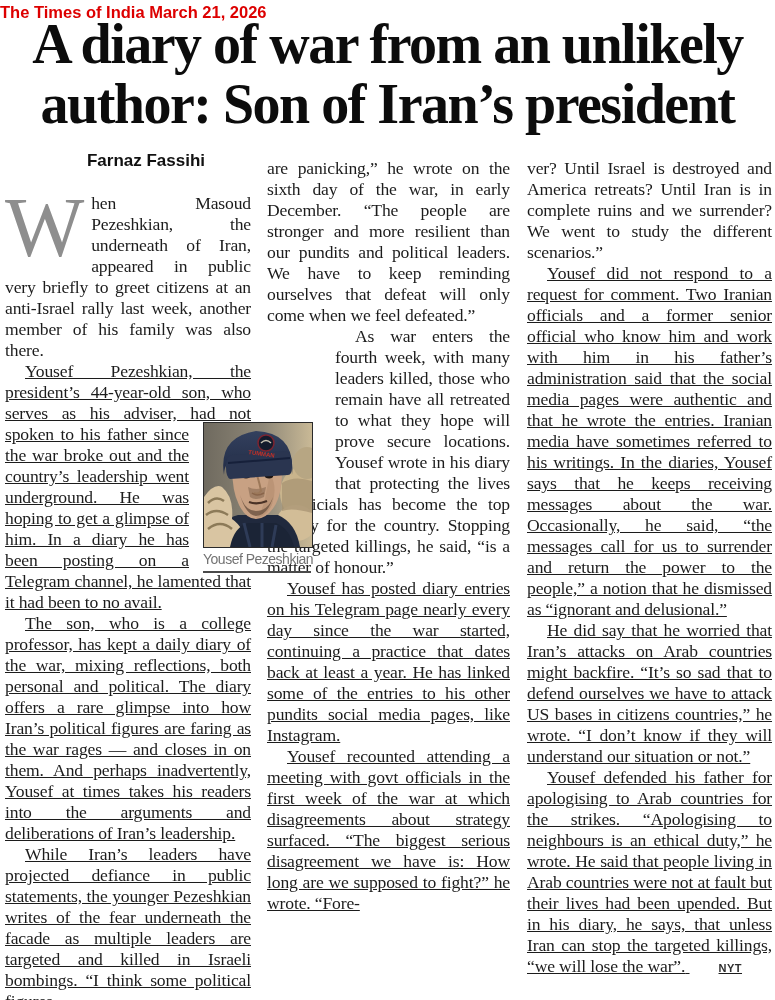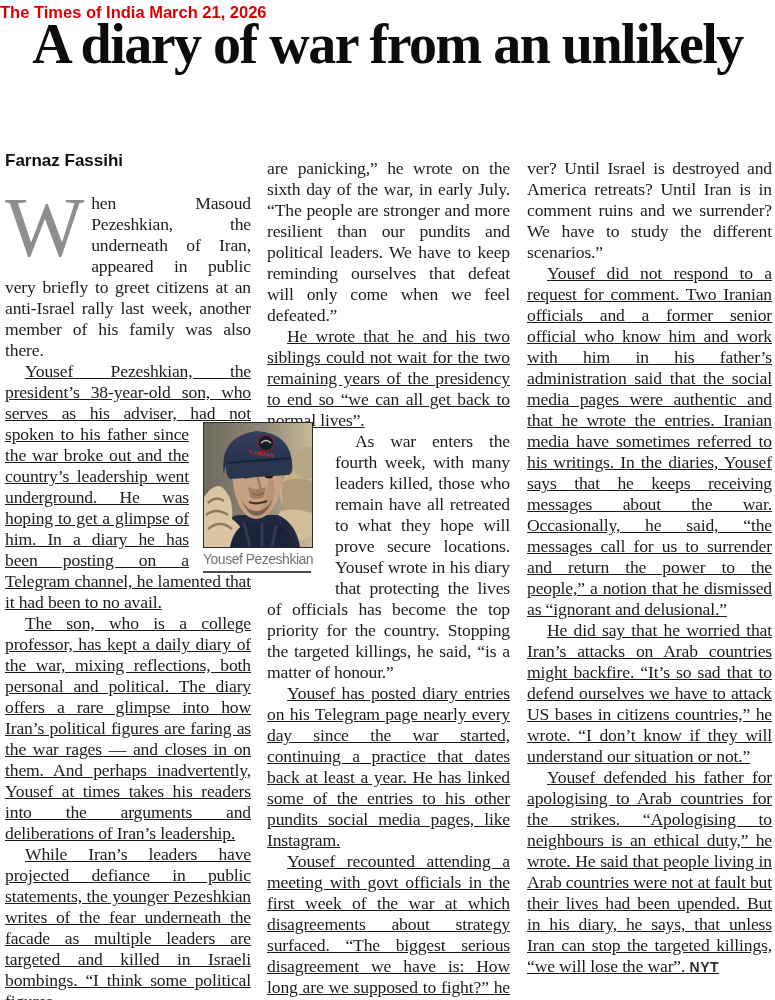"author: Son of Iran’s president" div { html: none -> <div>author: Son of Iran’s president</div> }
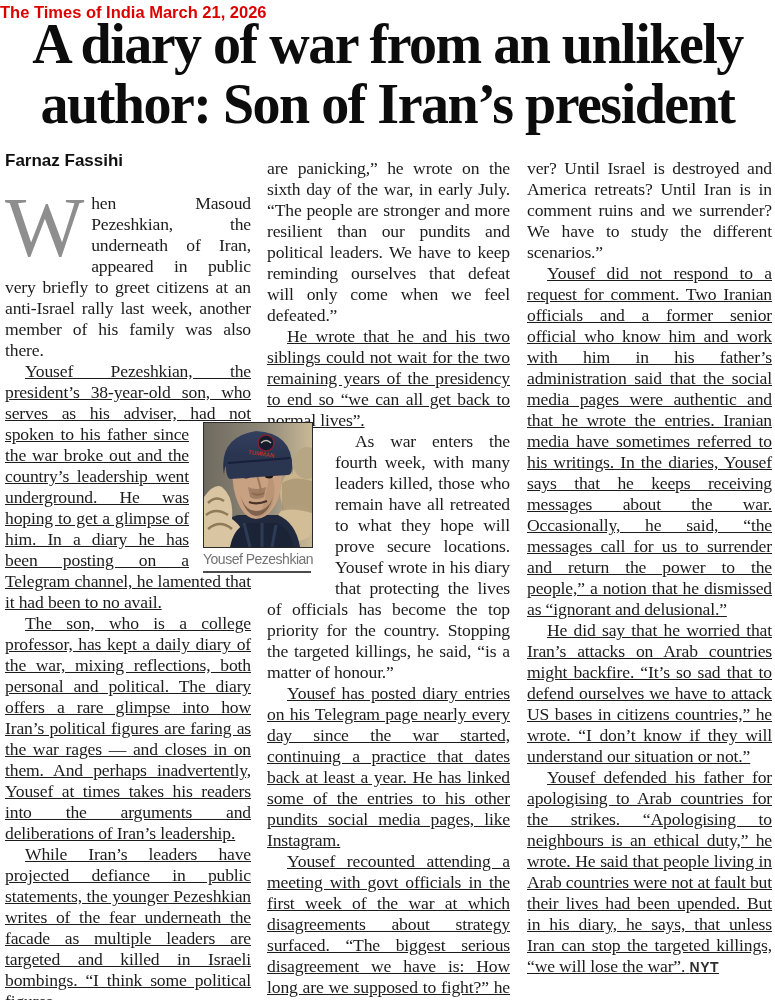"Farnaz Fassihi" .byline { left: 5px -> 23px; text-align: none -> center }
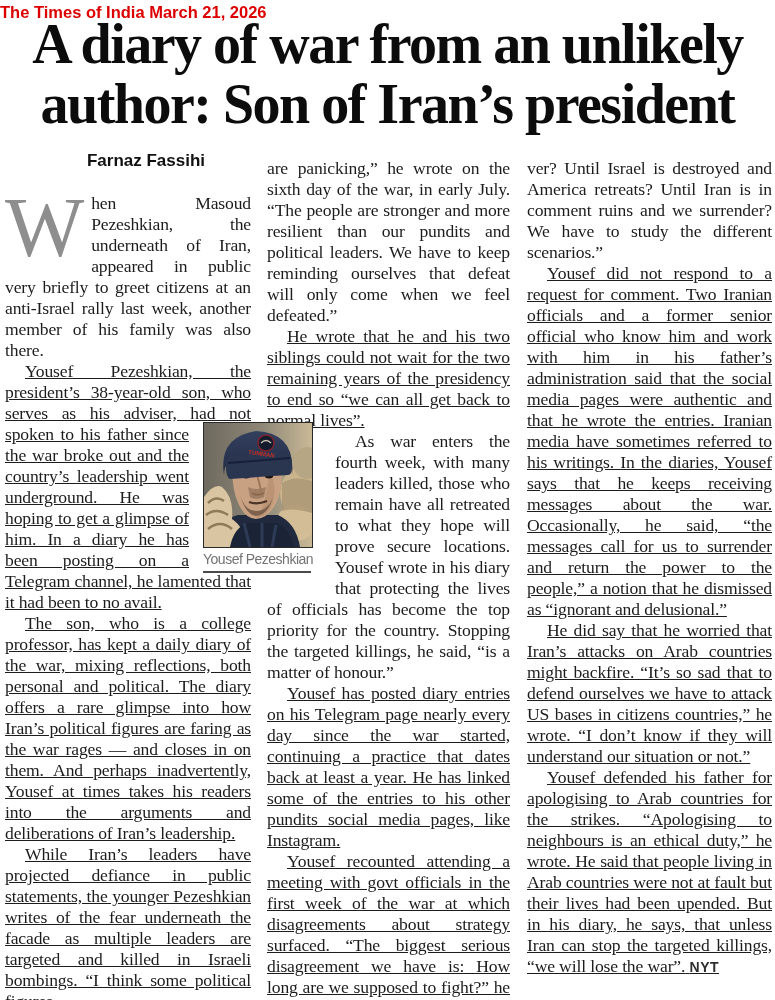"are panicking,” he wrote on" span { text: July -> December }
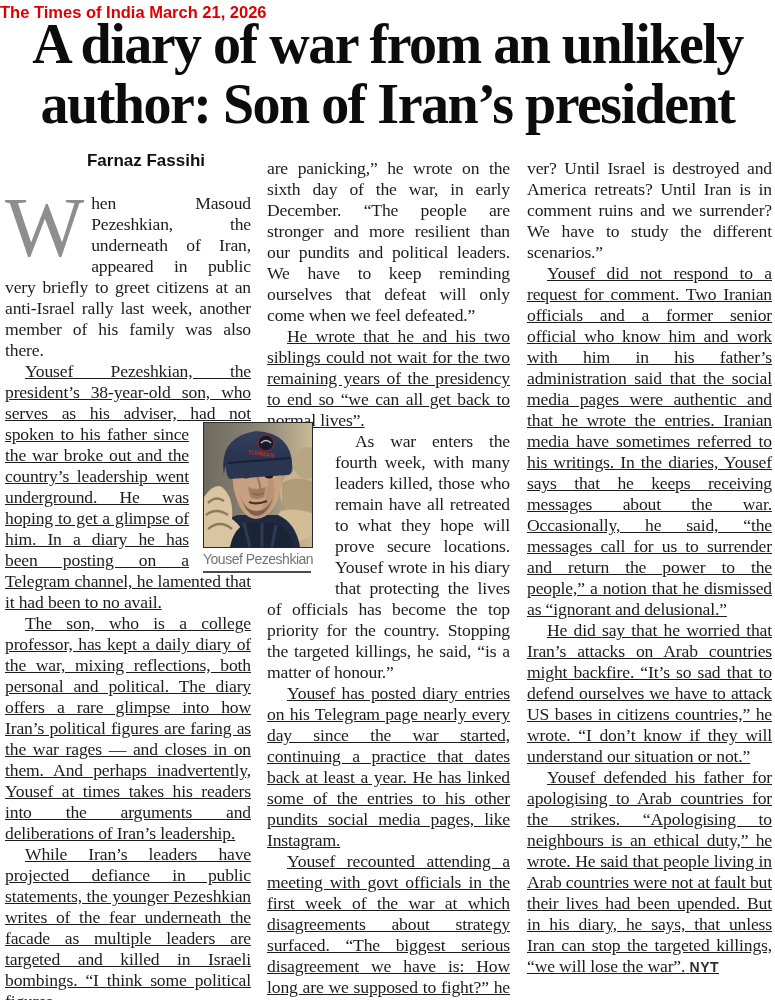"ver? Until Israel is destroyed" span { text: comment ruins and we surrender? We have -> complete ruins and we surrender? We went }
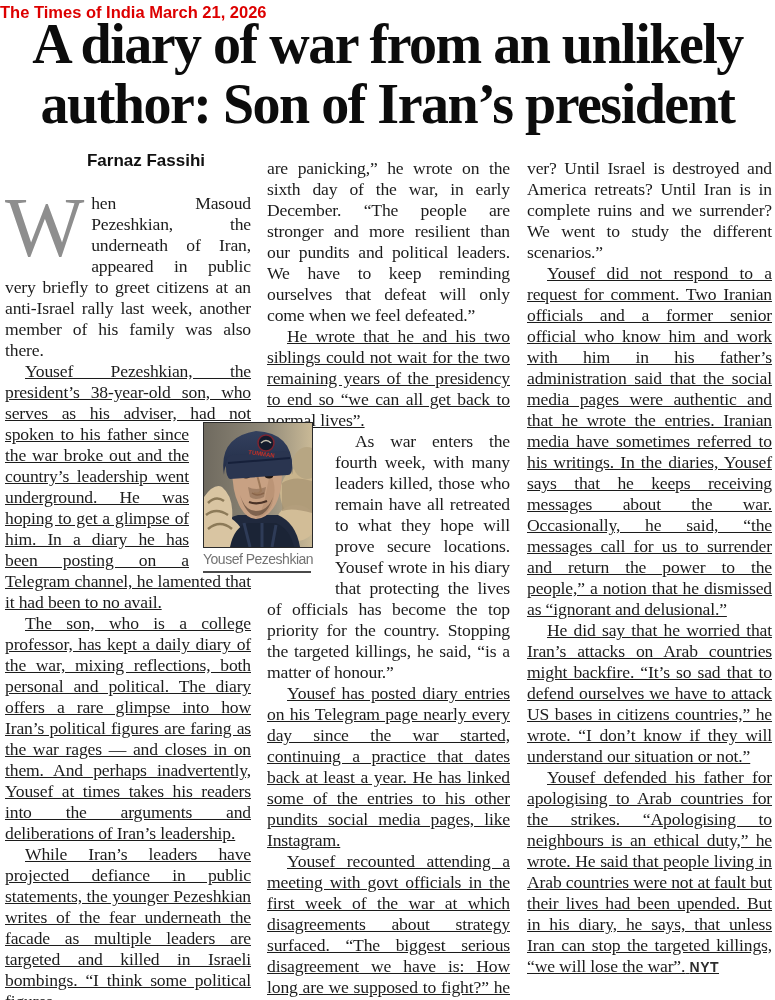"He wrote that he and" p.indent { html: <p> <span>He wrote that he and his two siblings could not wait for the two remaining years of the presidency to end so “we can all get back to normal lives”.</span> </p> -> none }
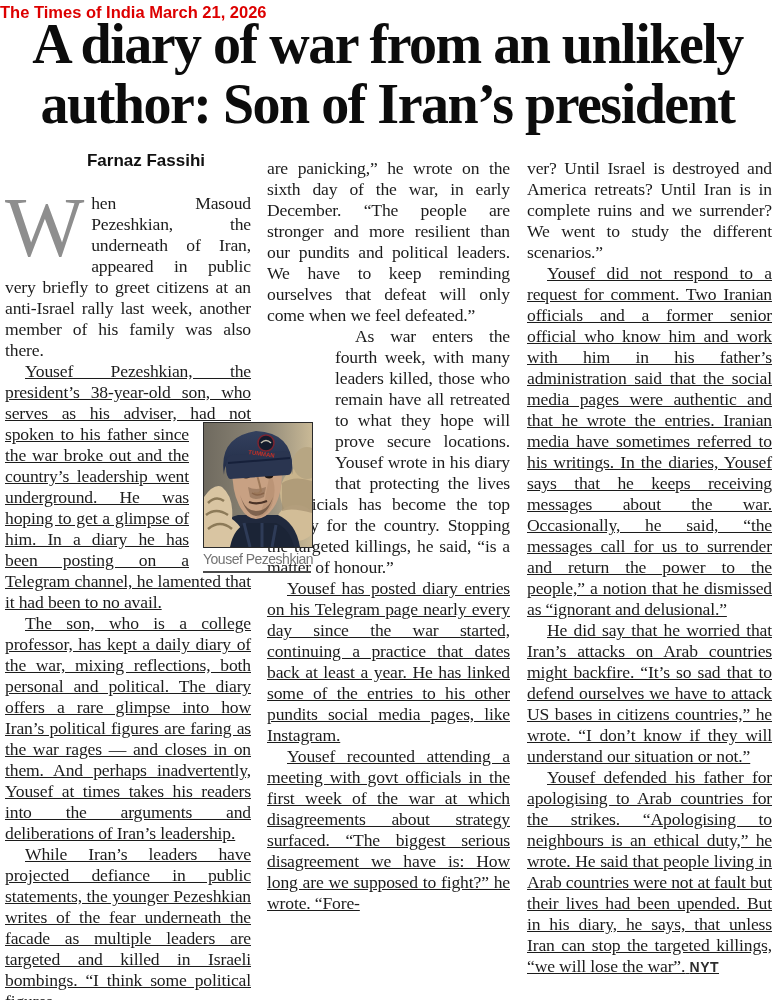"Yousef Pezeshkian, the president’s" span { text: 38-year-old -> 44-year-old }
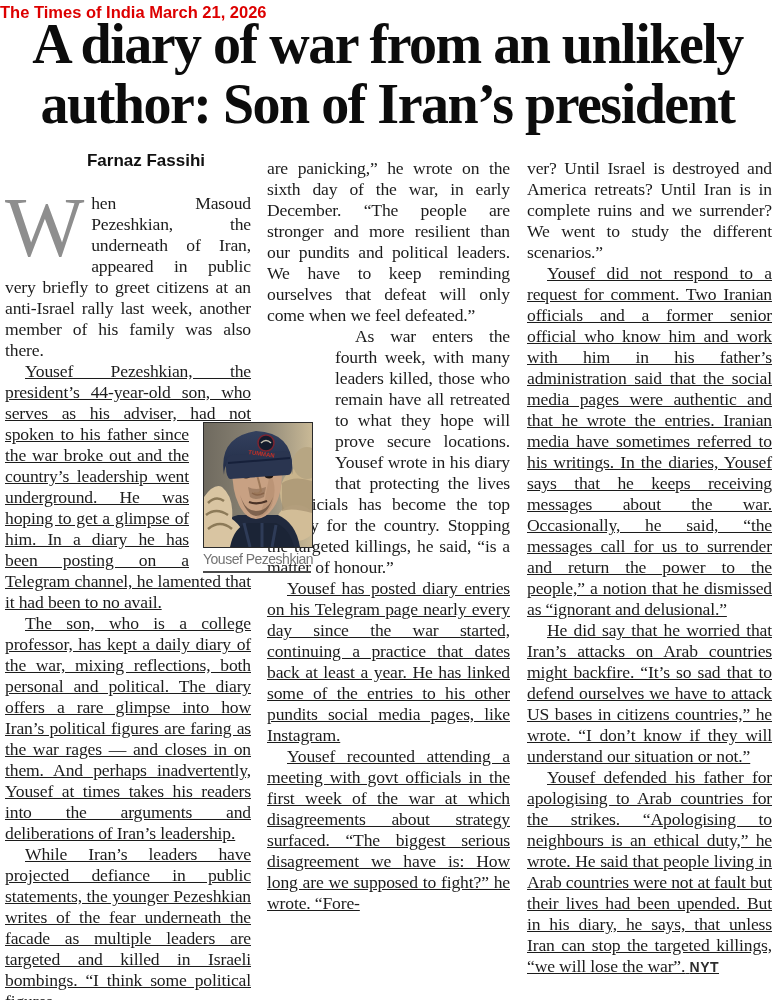"NYT" .credit { font-size: 14px -> 11px; margin-left: none -> 29px }
